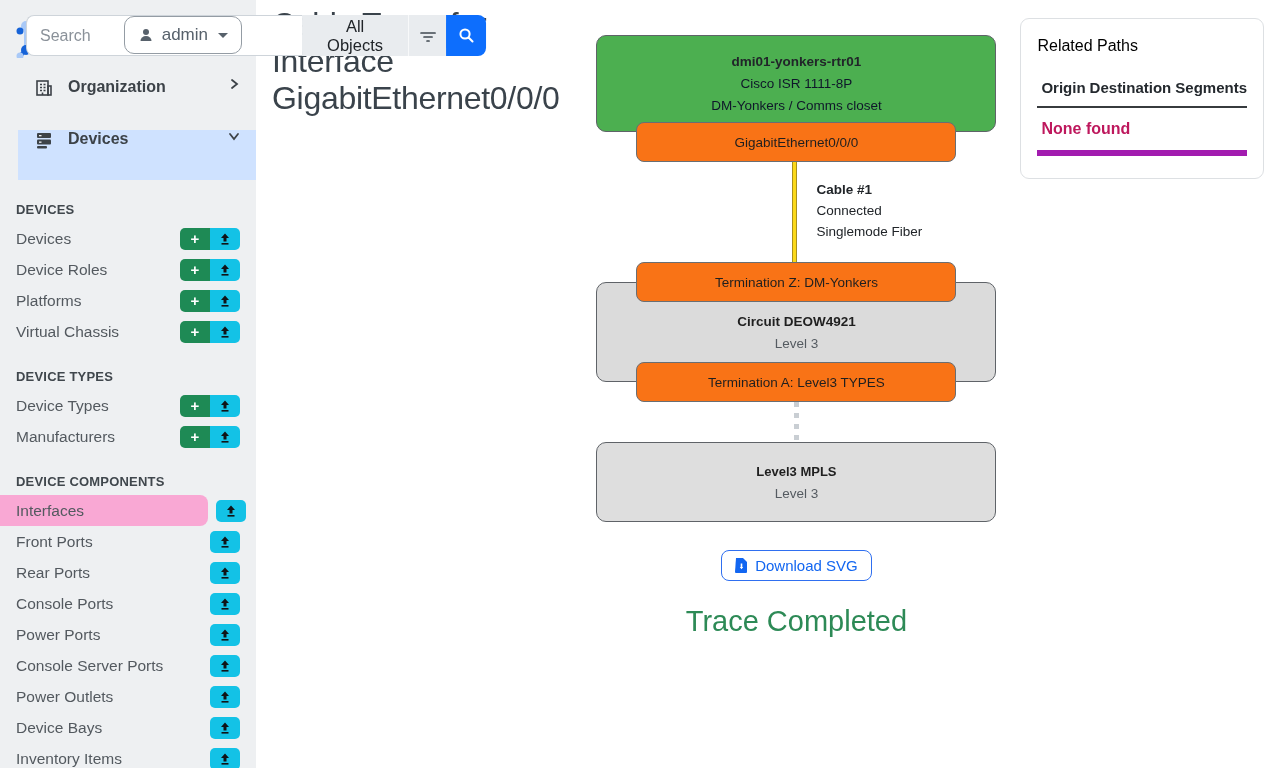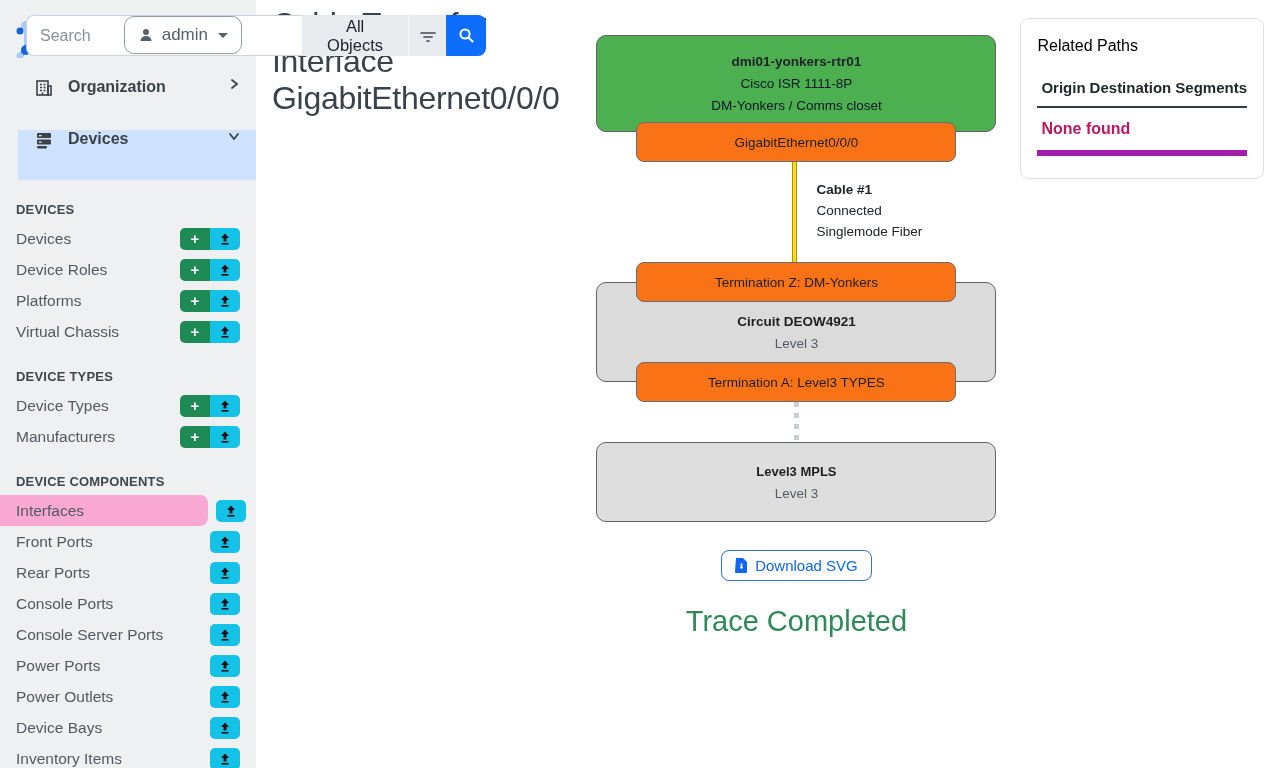"Console Server Ports" div.menu-row { order: before "Power Ports" -> after "Power Ports" }
